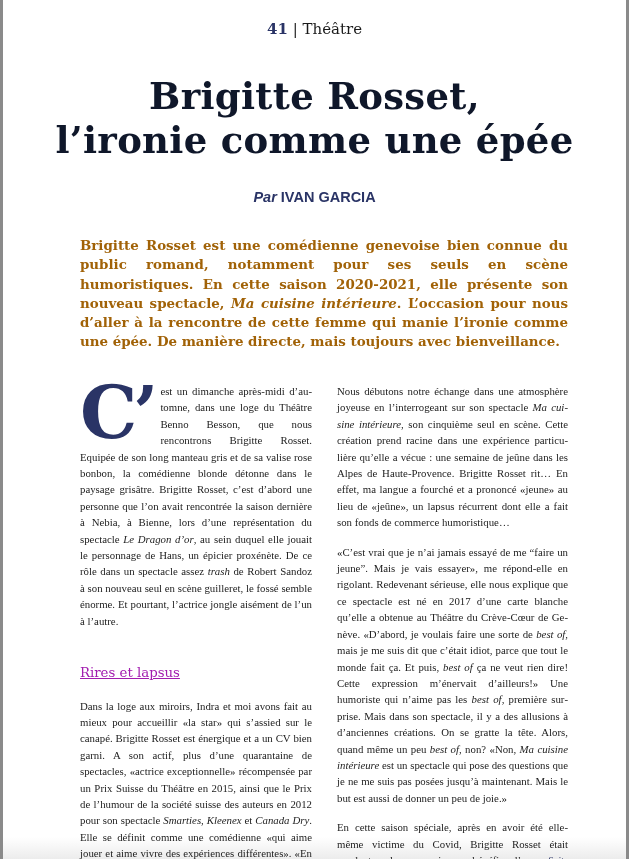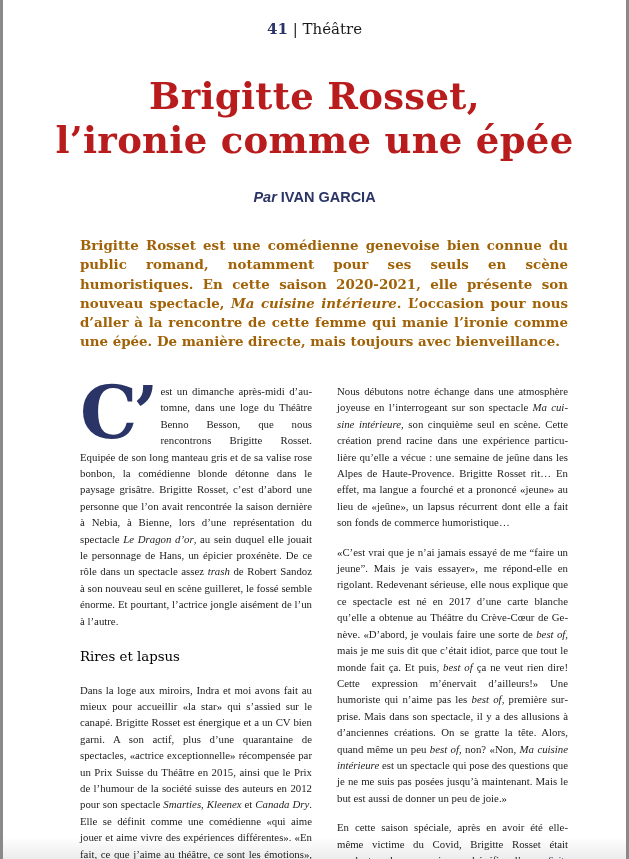"Brigitte Rosset," .title { color: #b91c1c -> #0f172a }
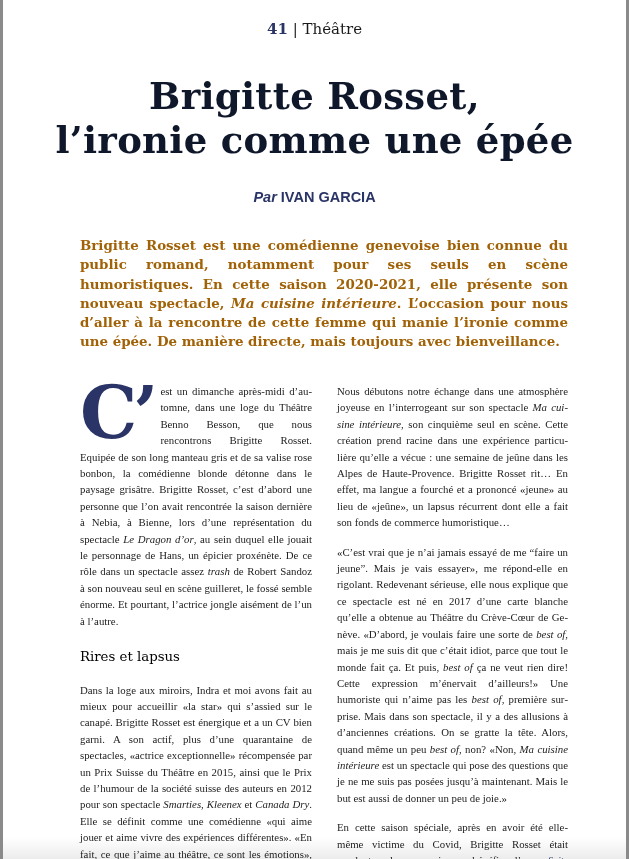"Rires et lapsus" .subhead { color: #000000 -> #a21caf; margin: 20px 0 16px 0 -> 36px 0 16px 0; text-decoration: none -> underline }
